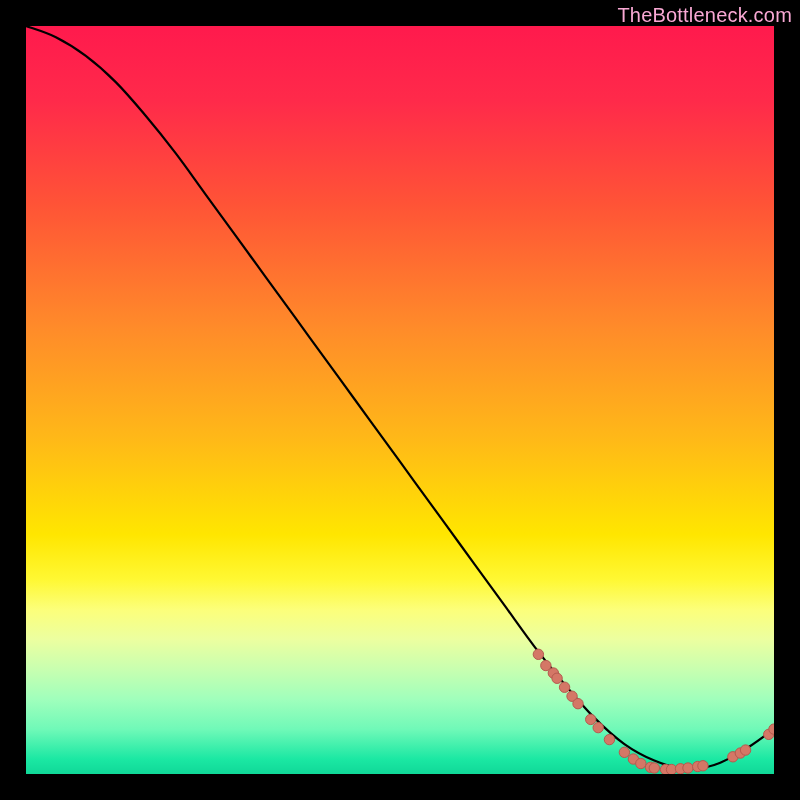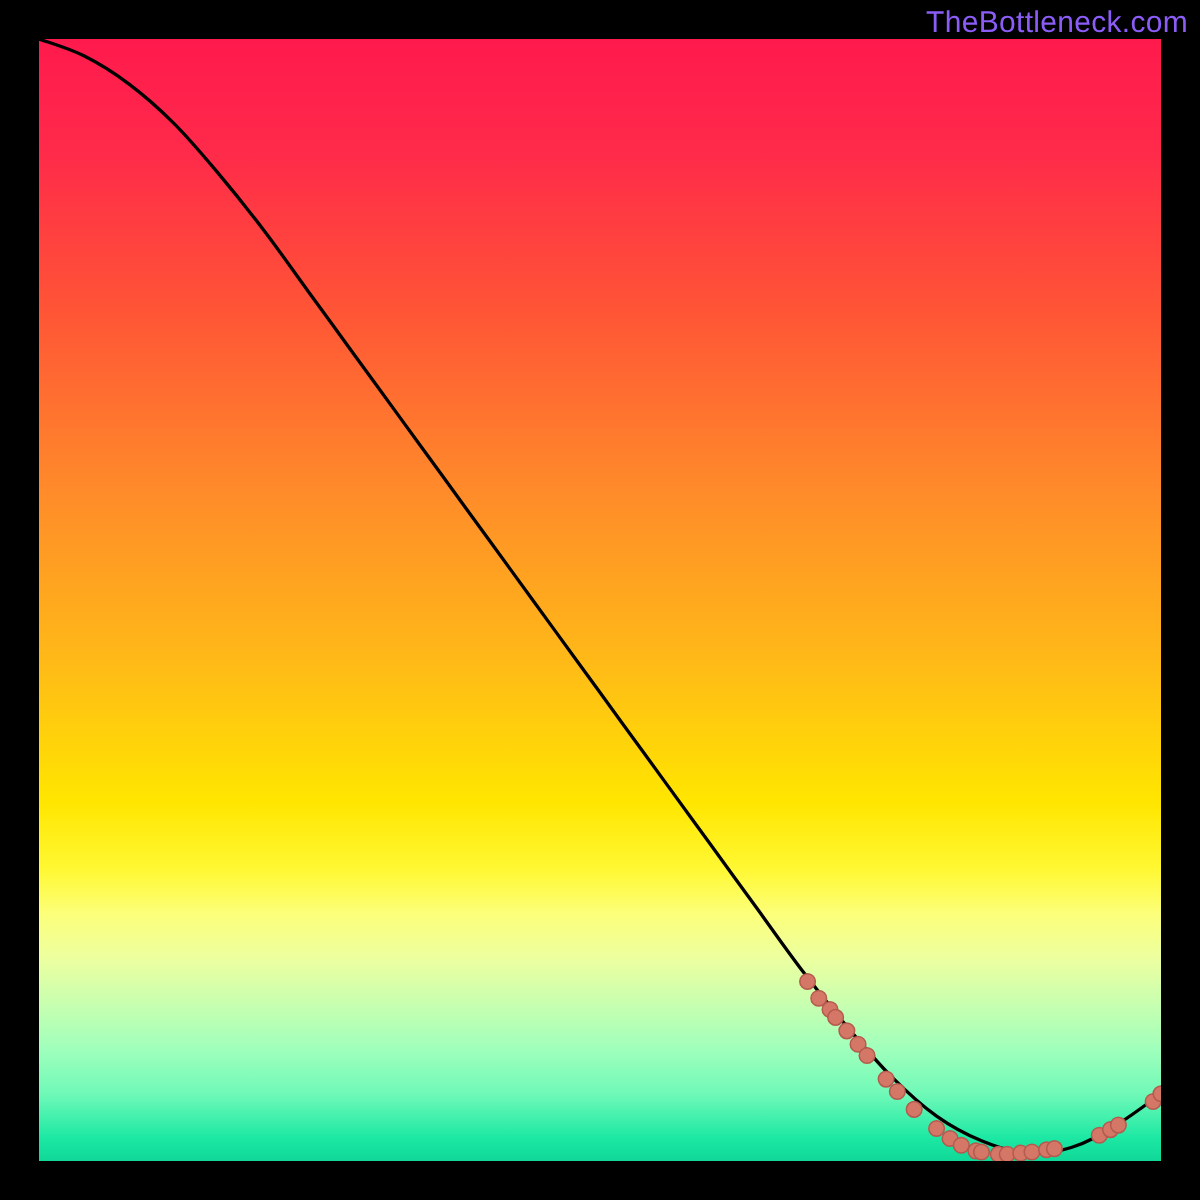"TheBottleneck.com" .watermark { color: #8b5cf6 -> #f9a8d4 }
